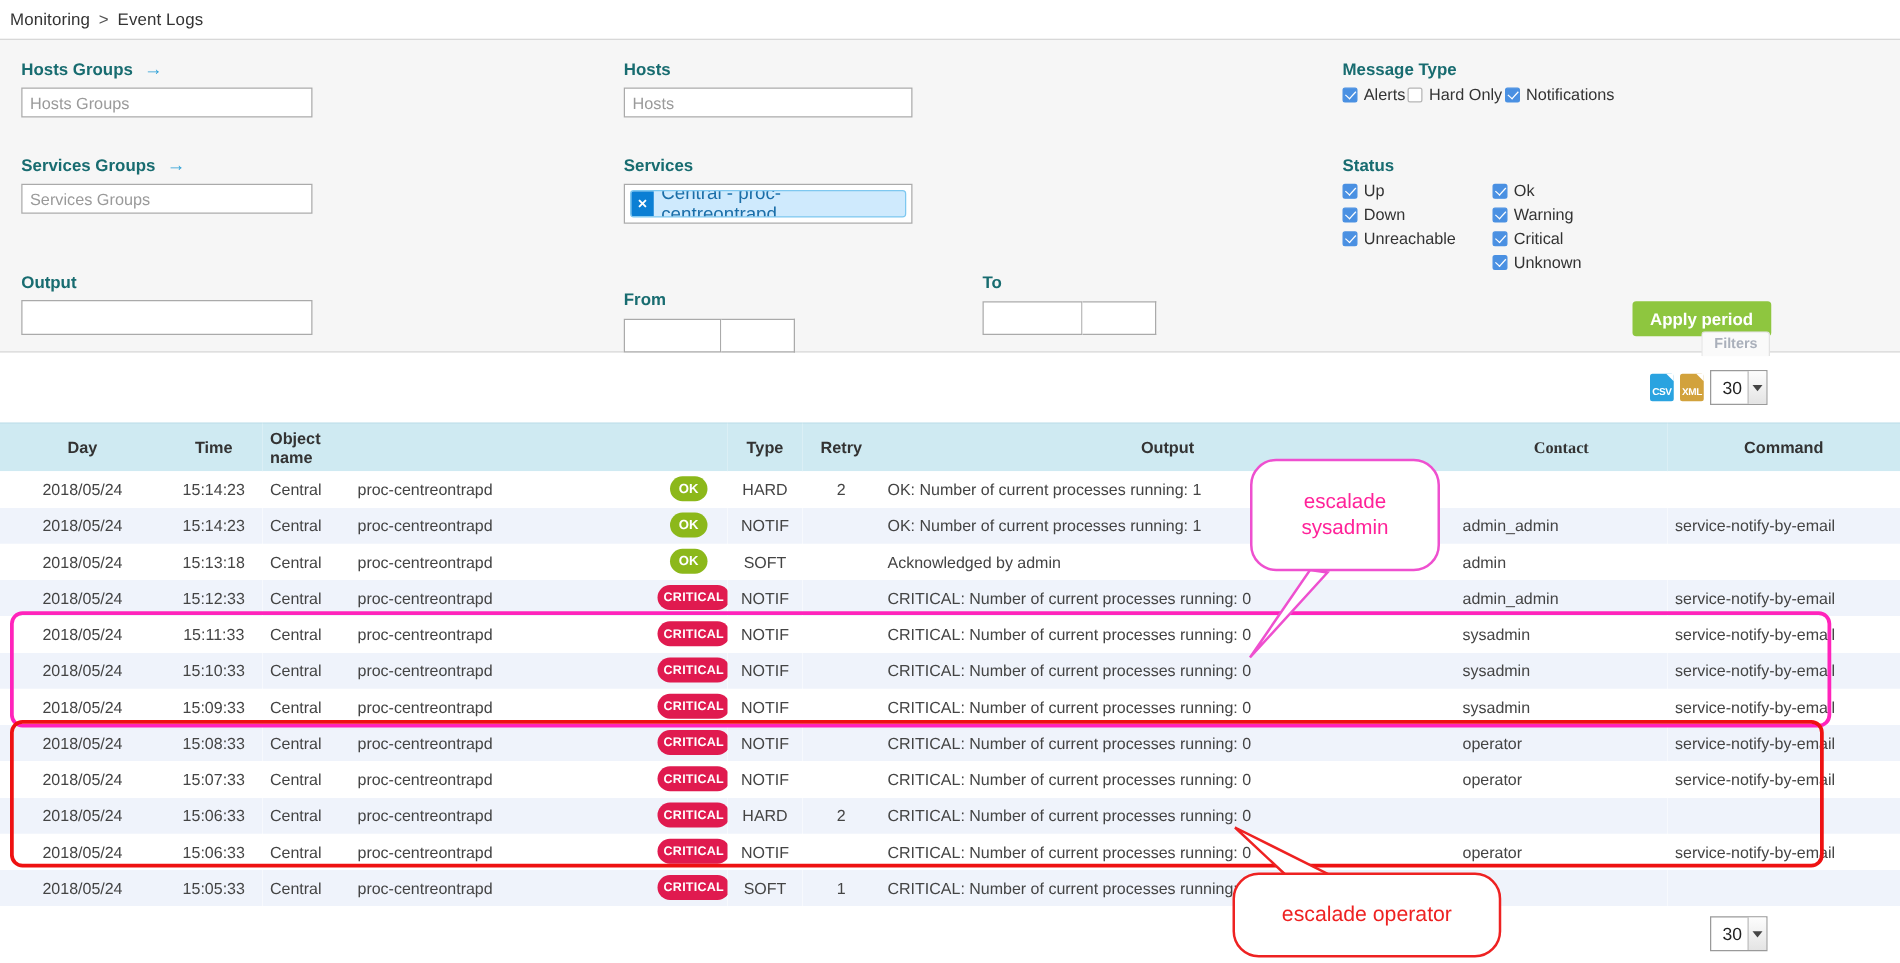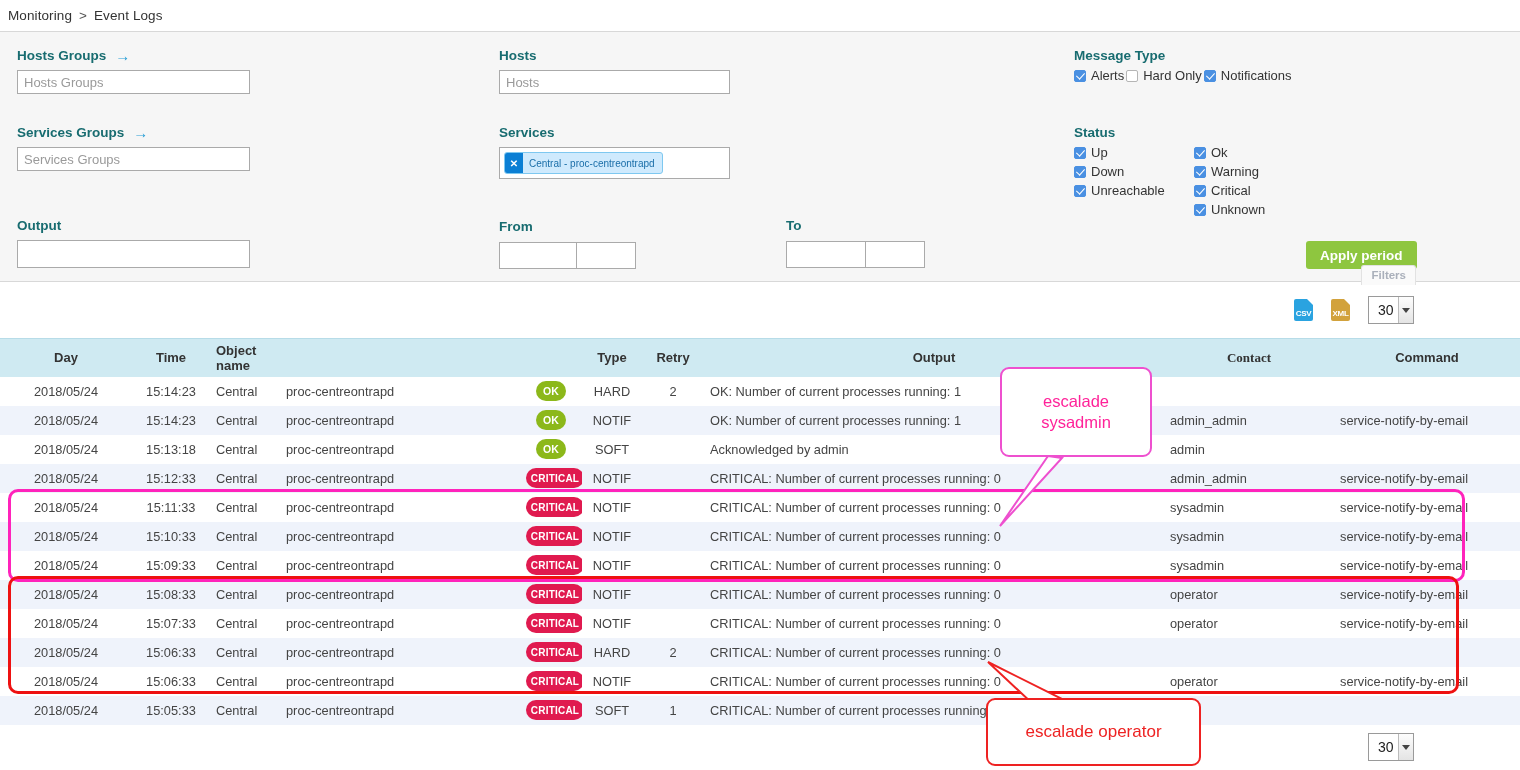"Central - proc-centreontrapd" .tag .tlabel { font-size: 10px -> 15px }
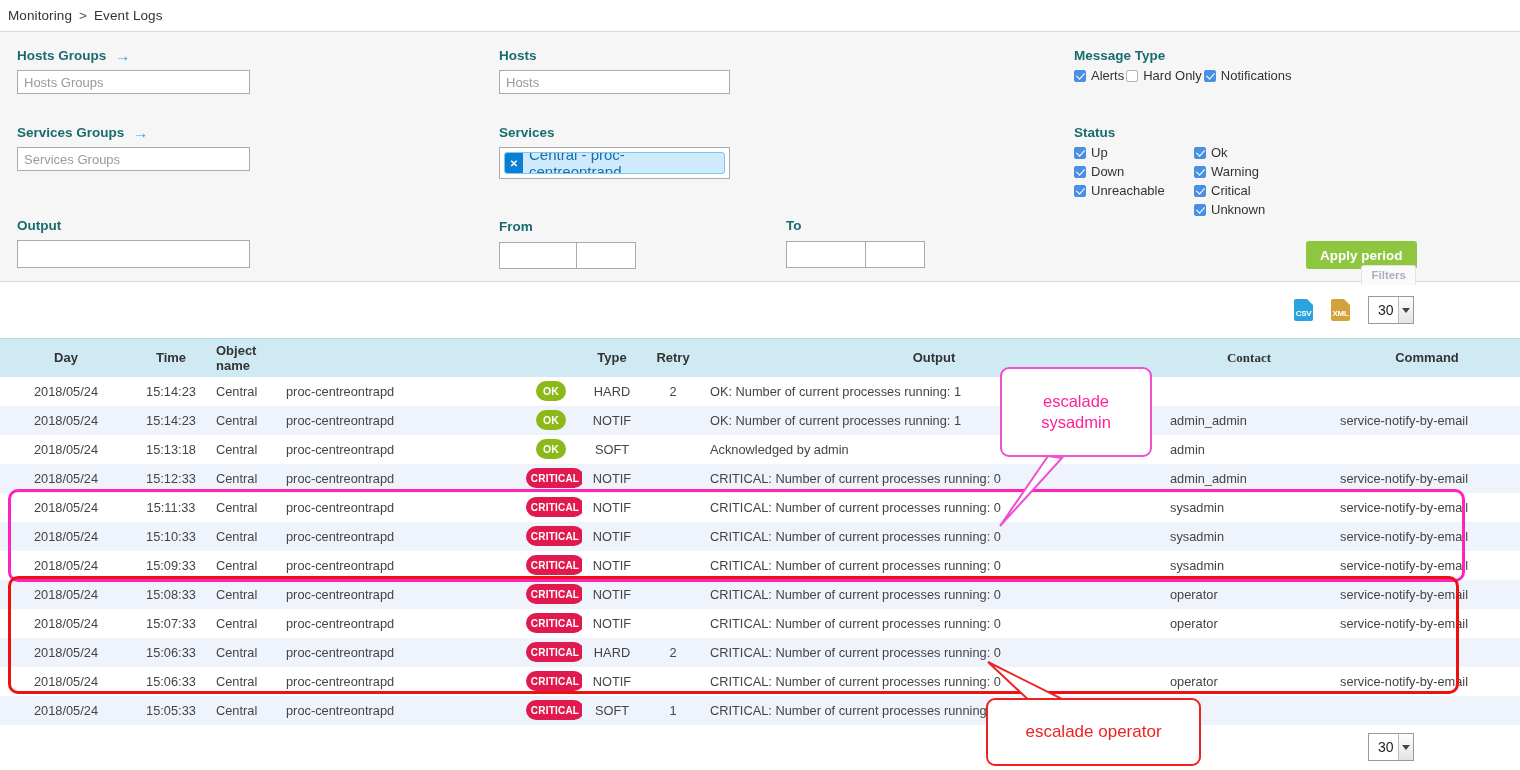"From" div { top: 187px -> 200px }
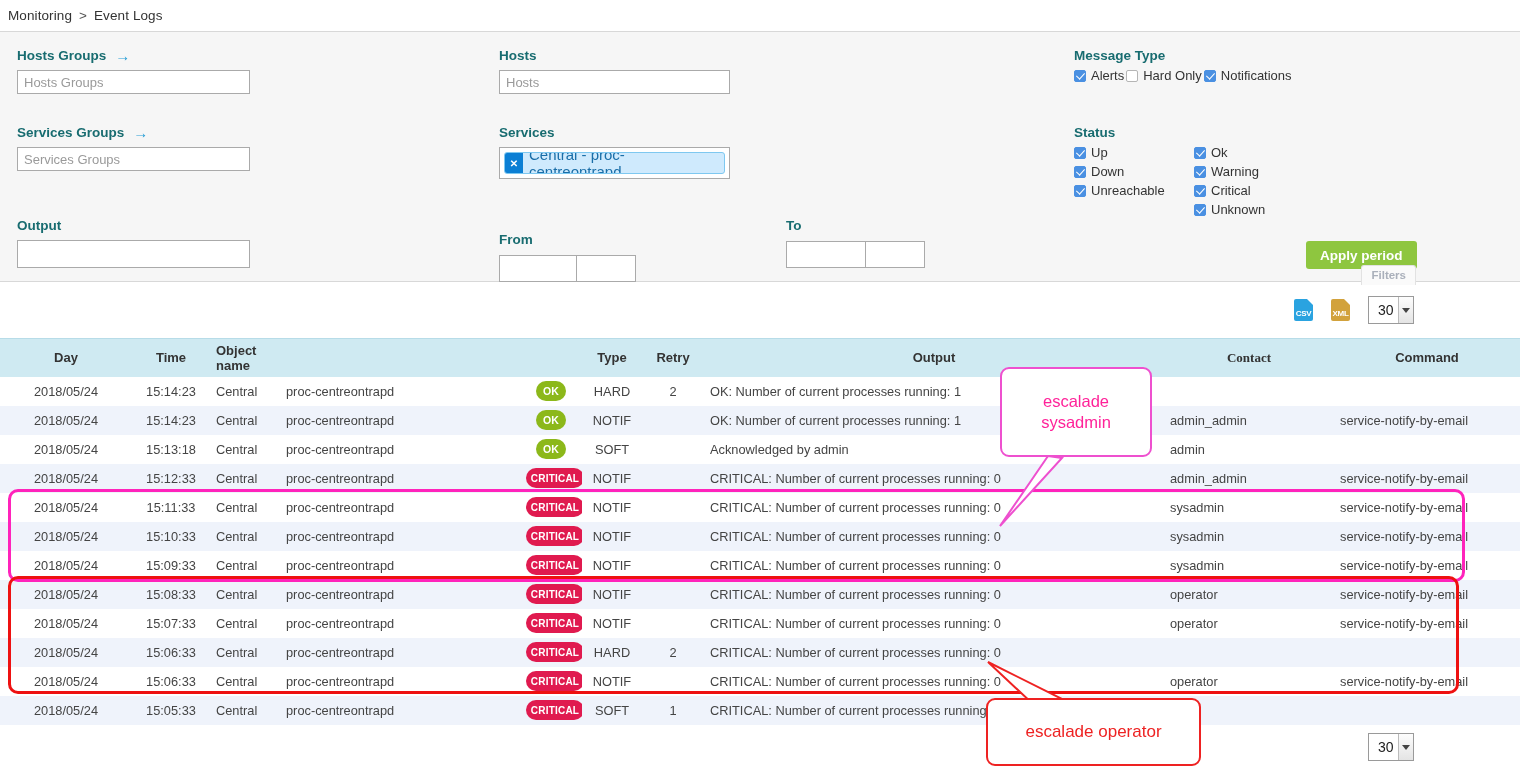"CSV" .toolbar { gap: 18px -> 5px }
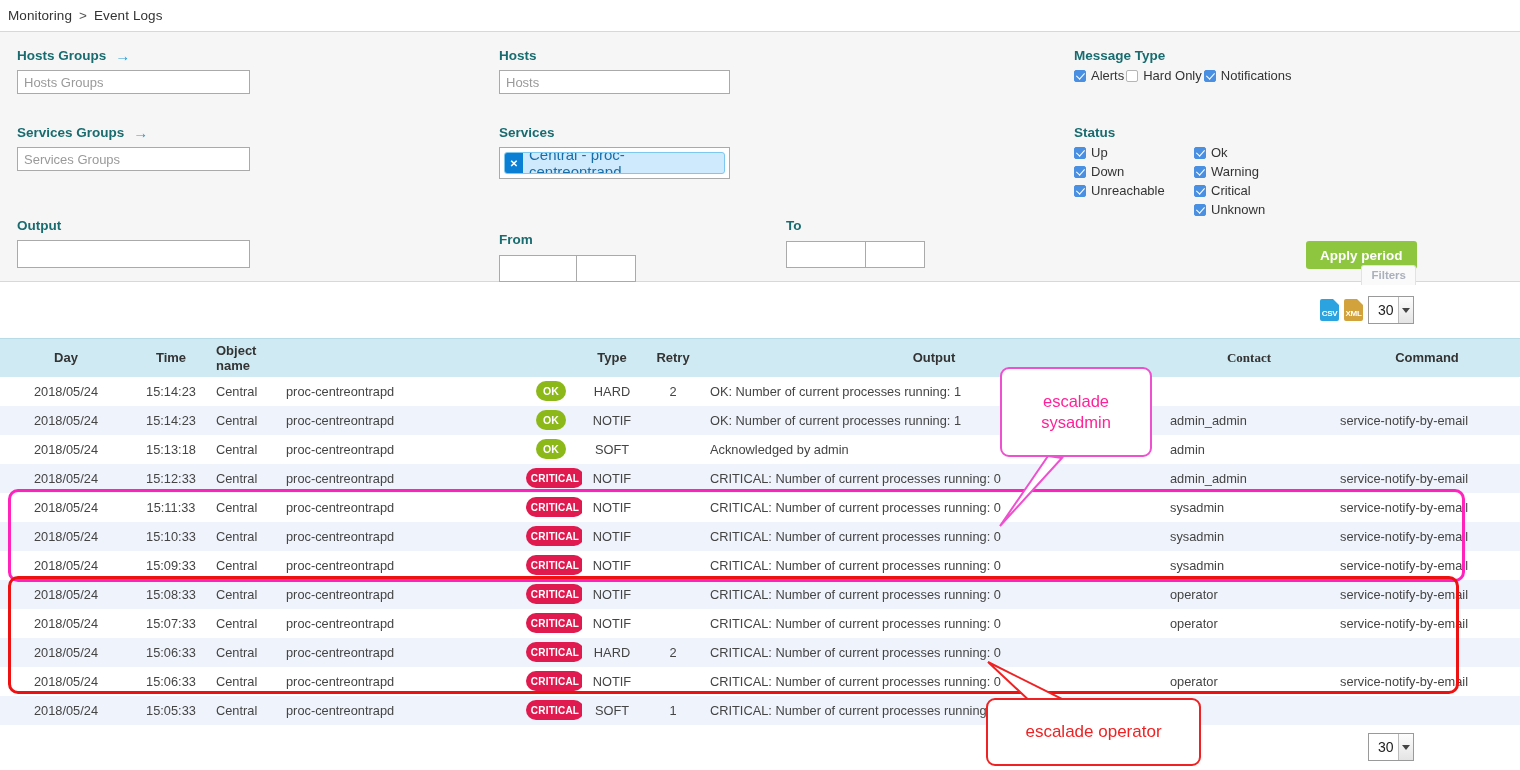"escalade" .callout { border-radius: 9px -> 21px }
